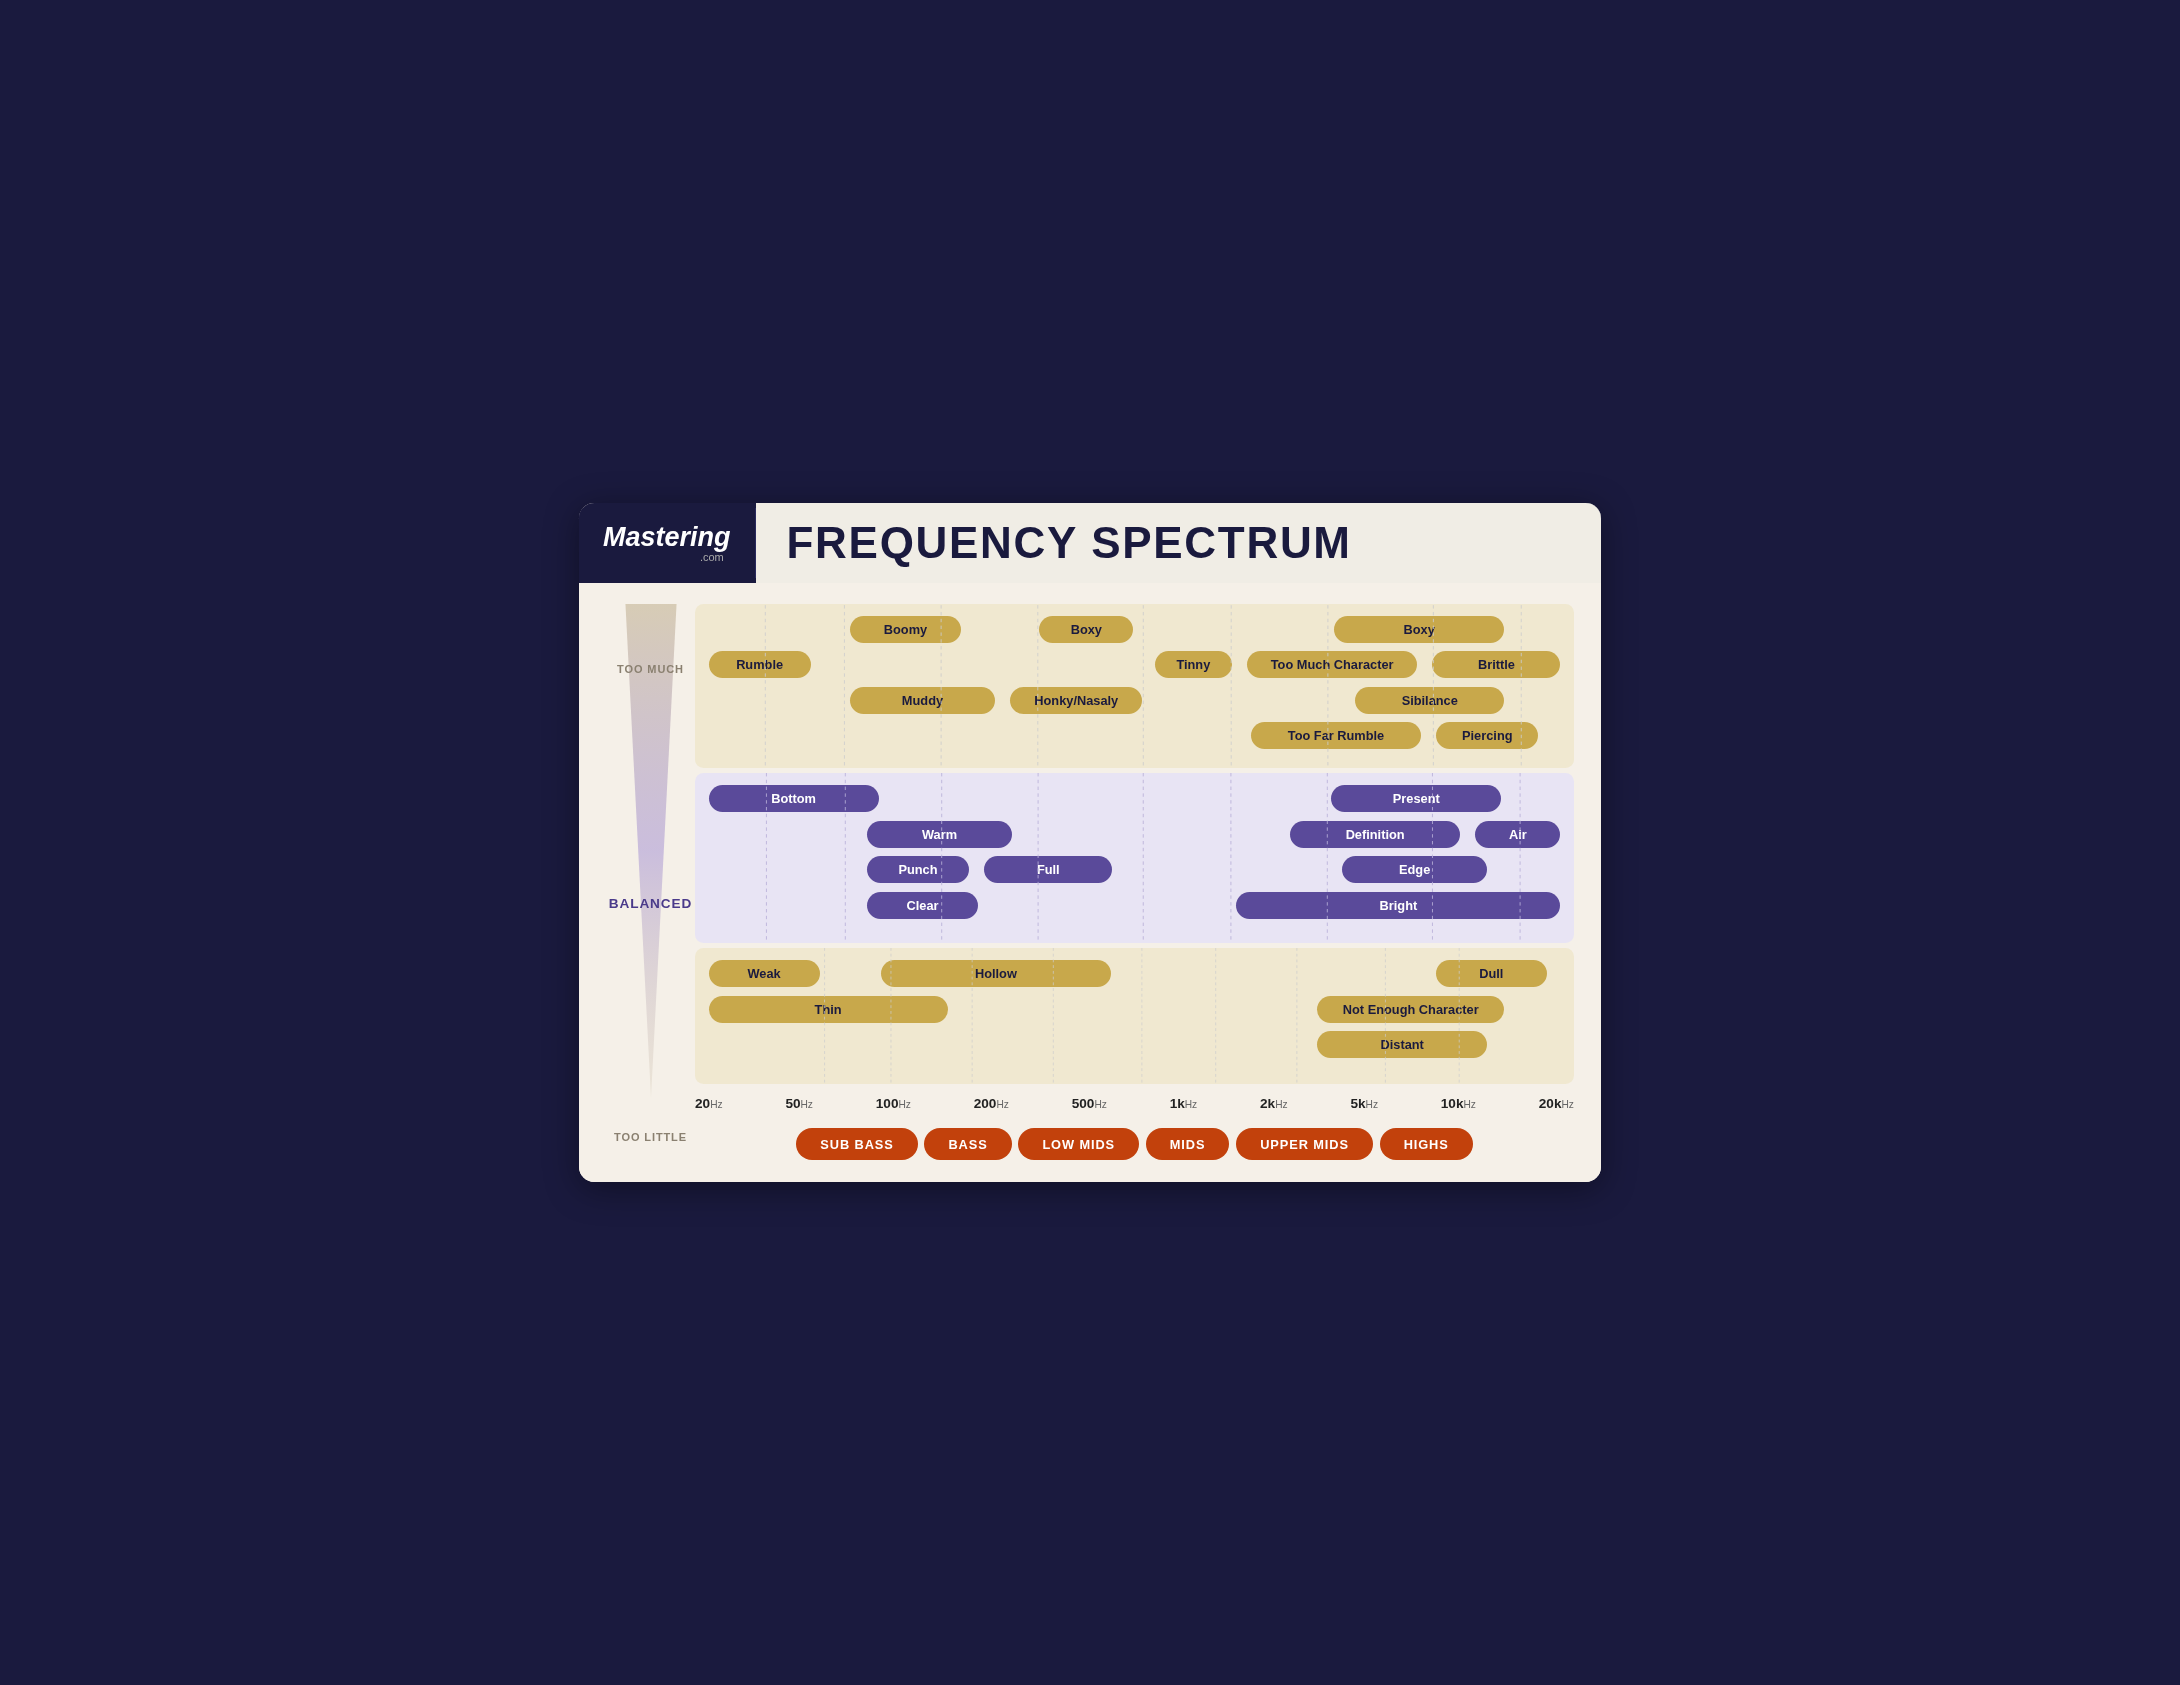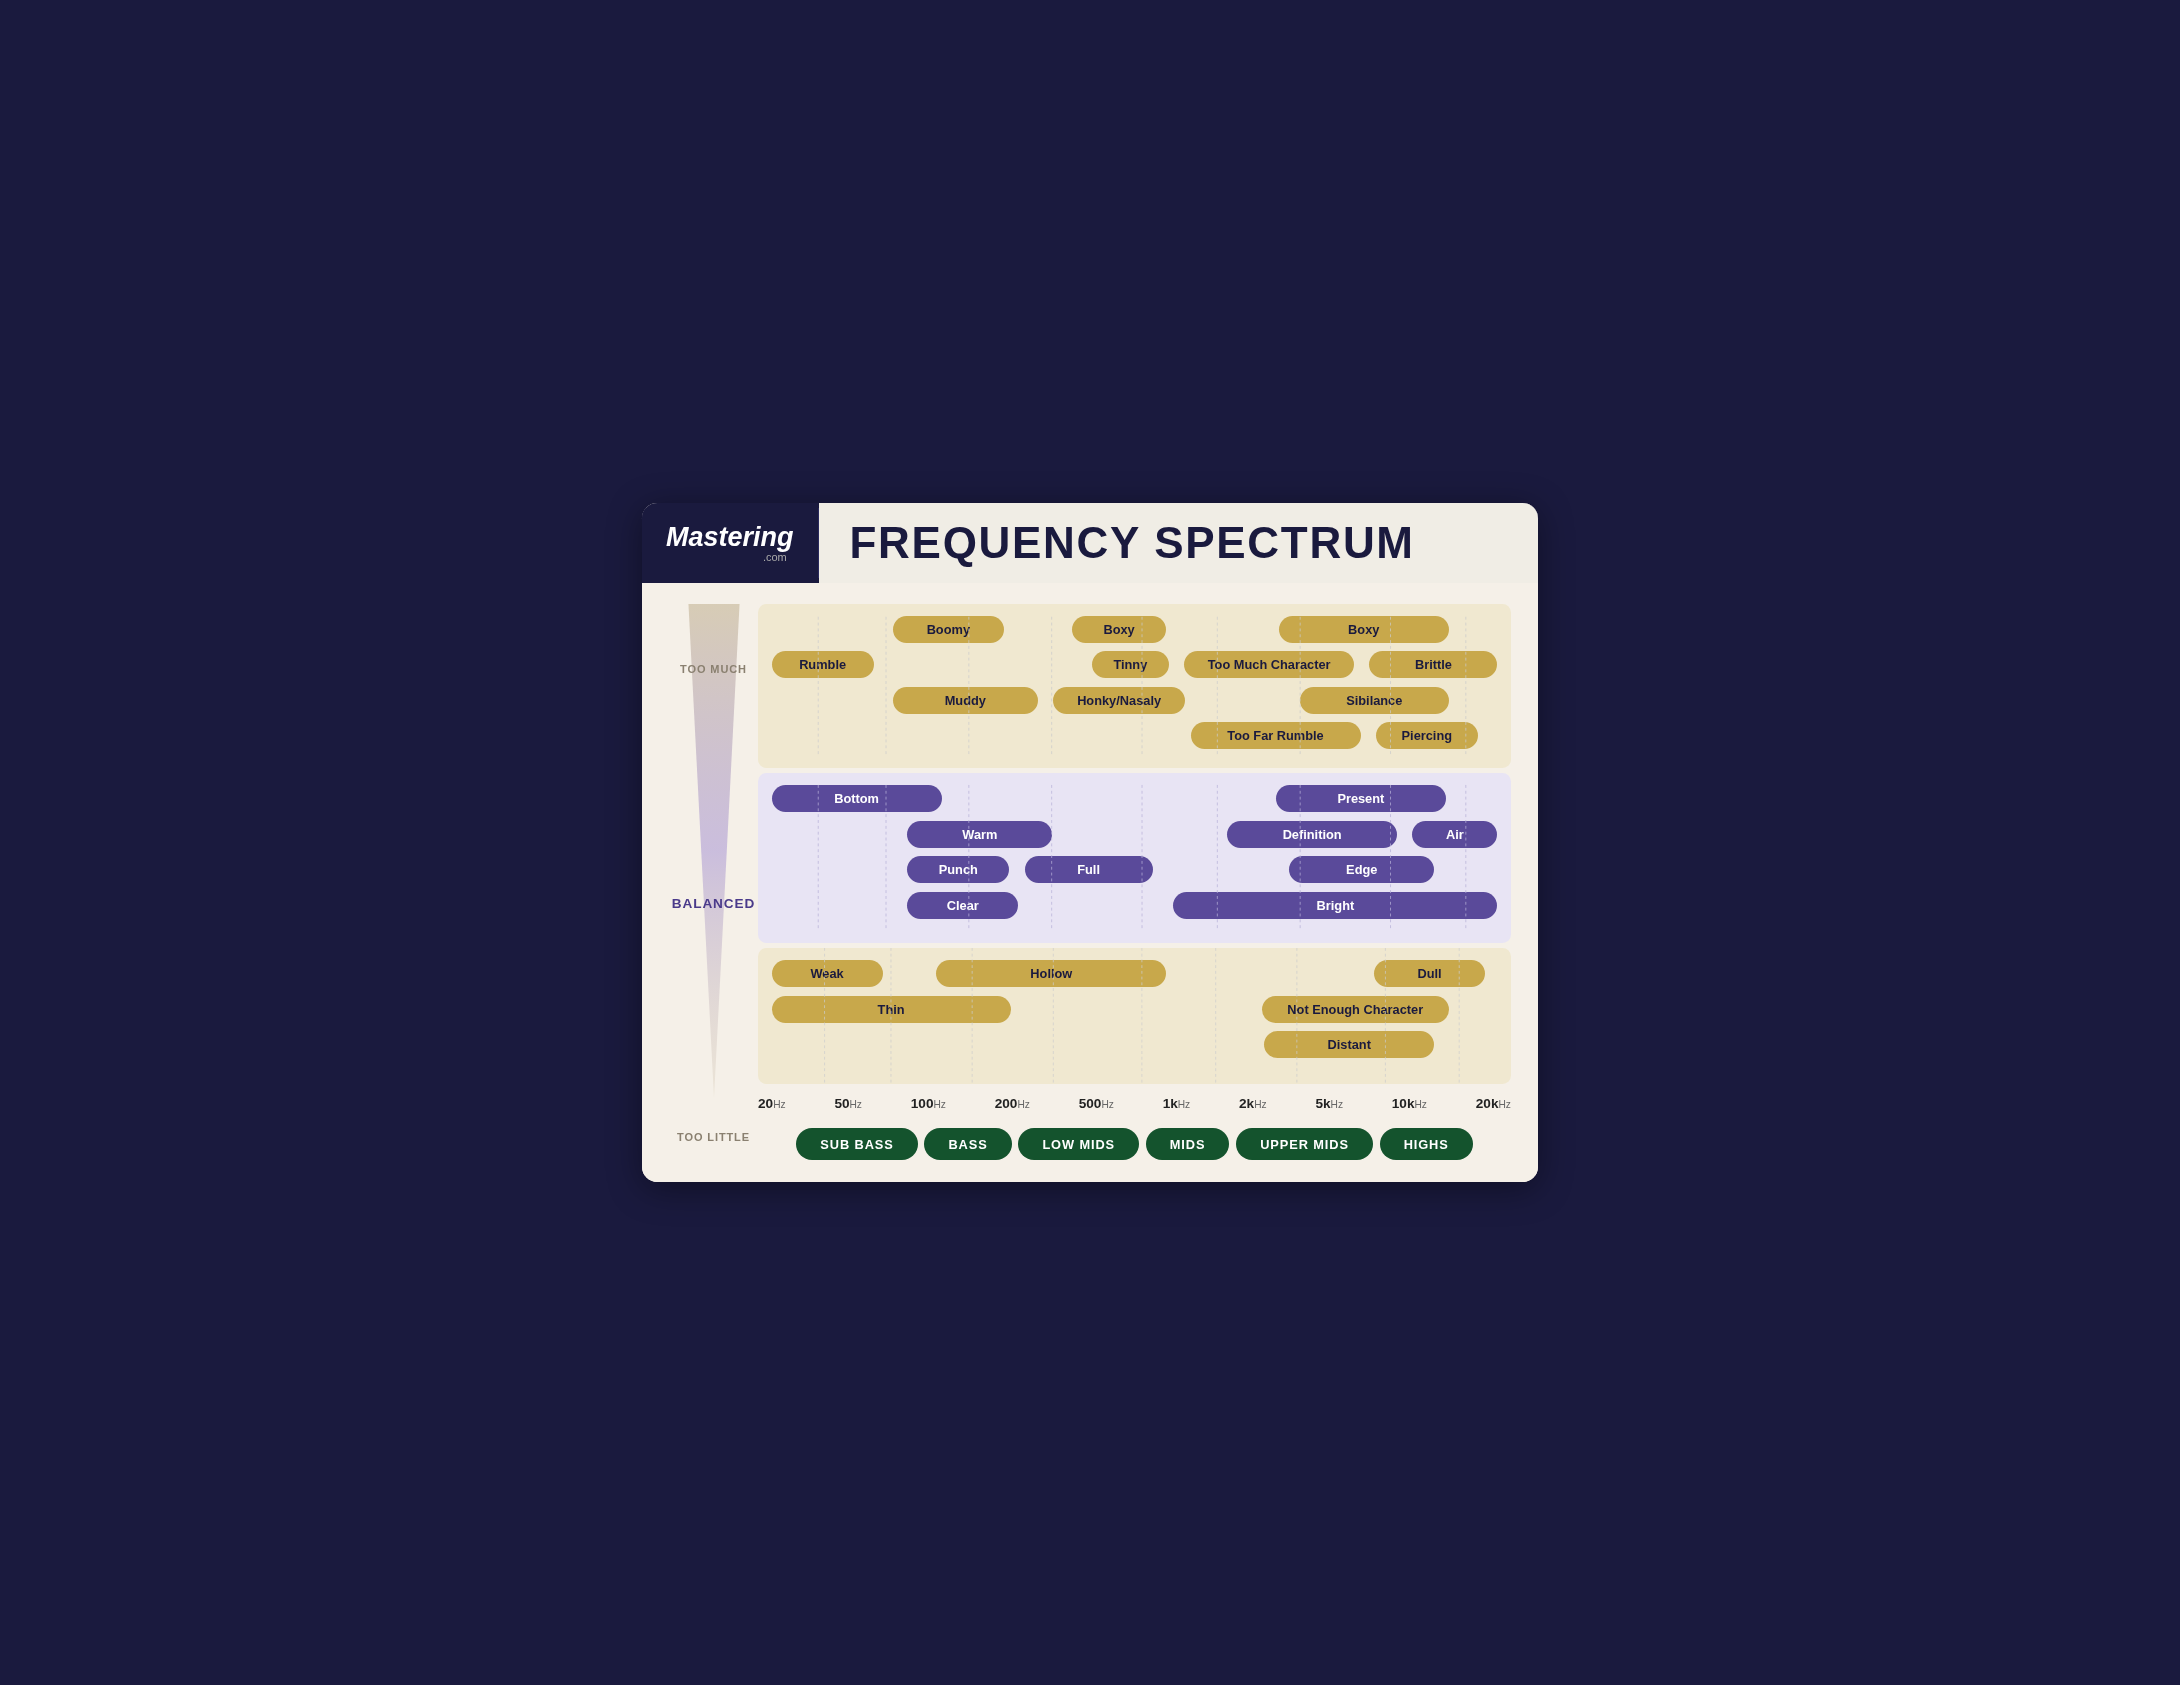"Mastering" .outer-card { width: 896px -> 1022px }
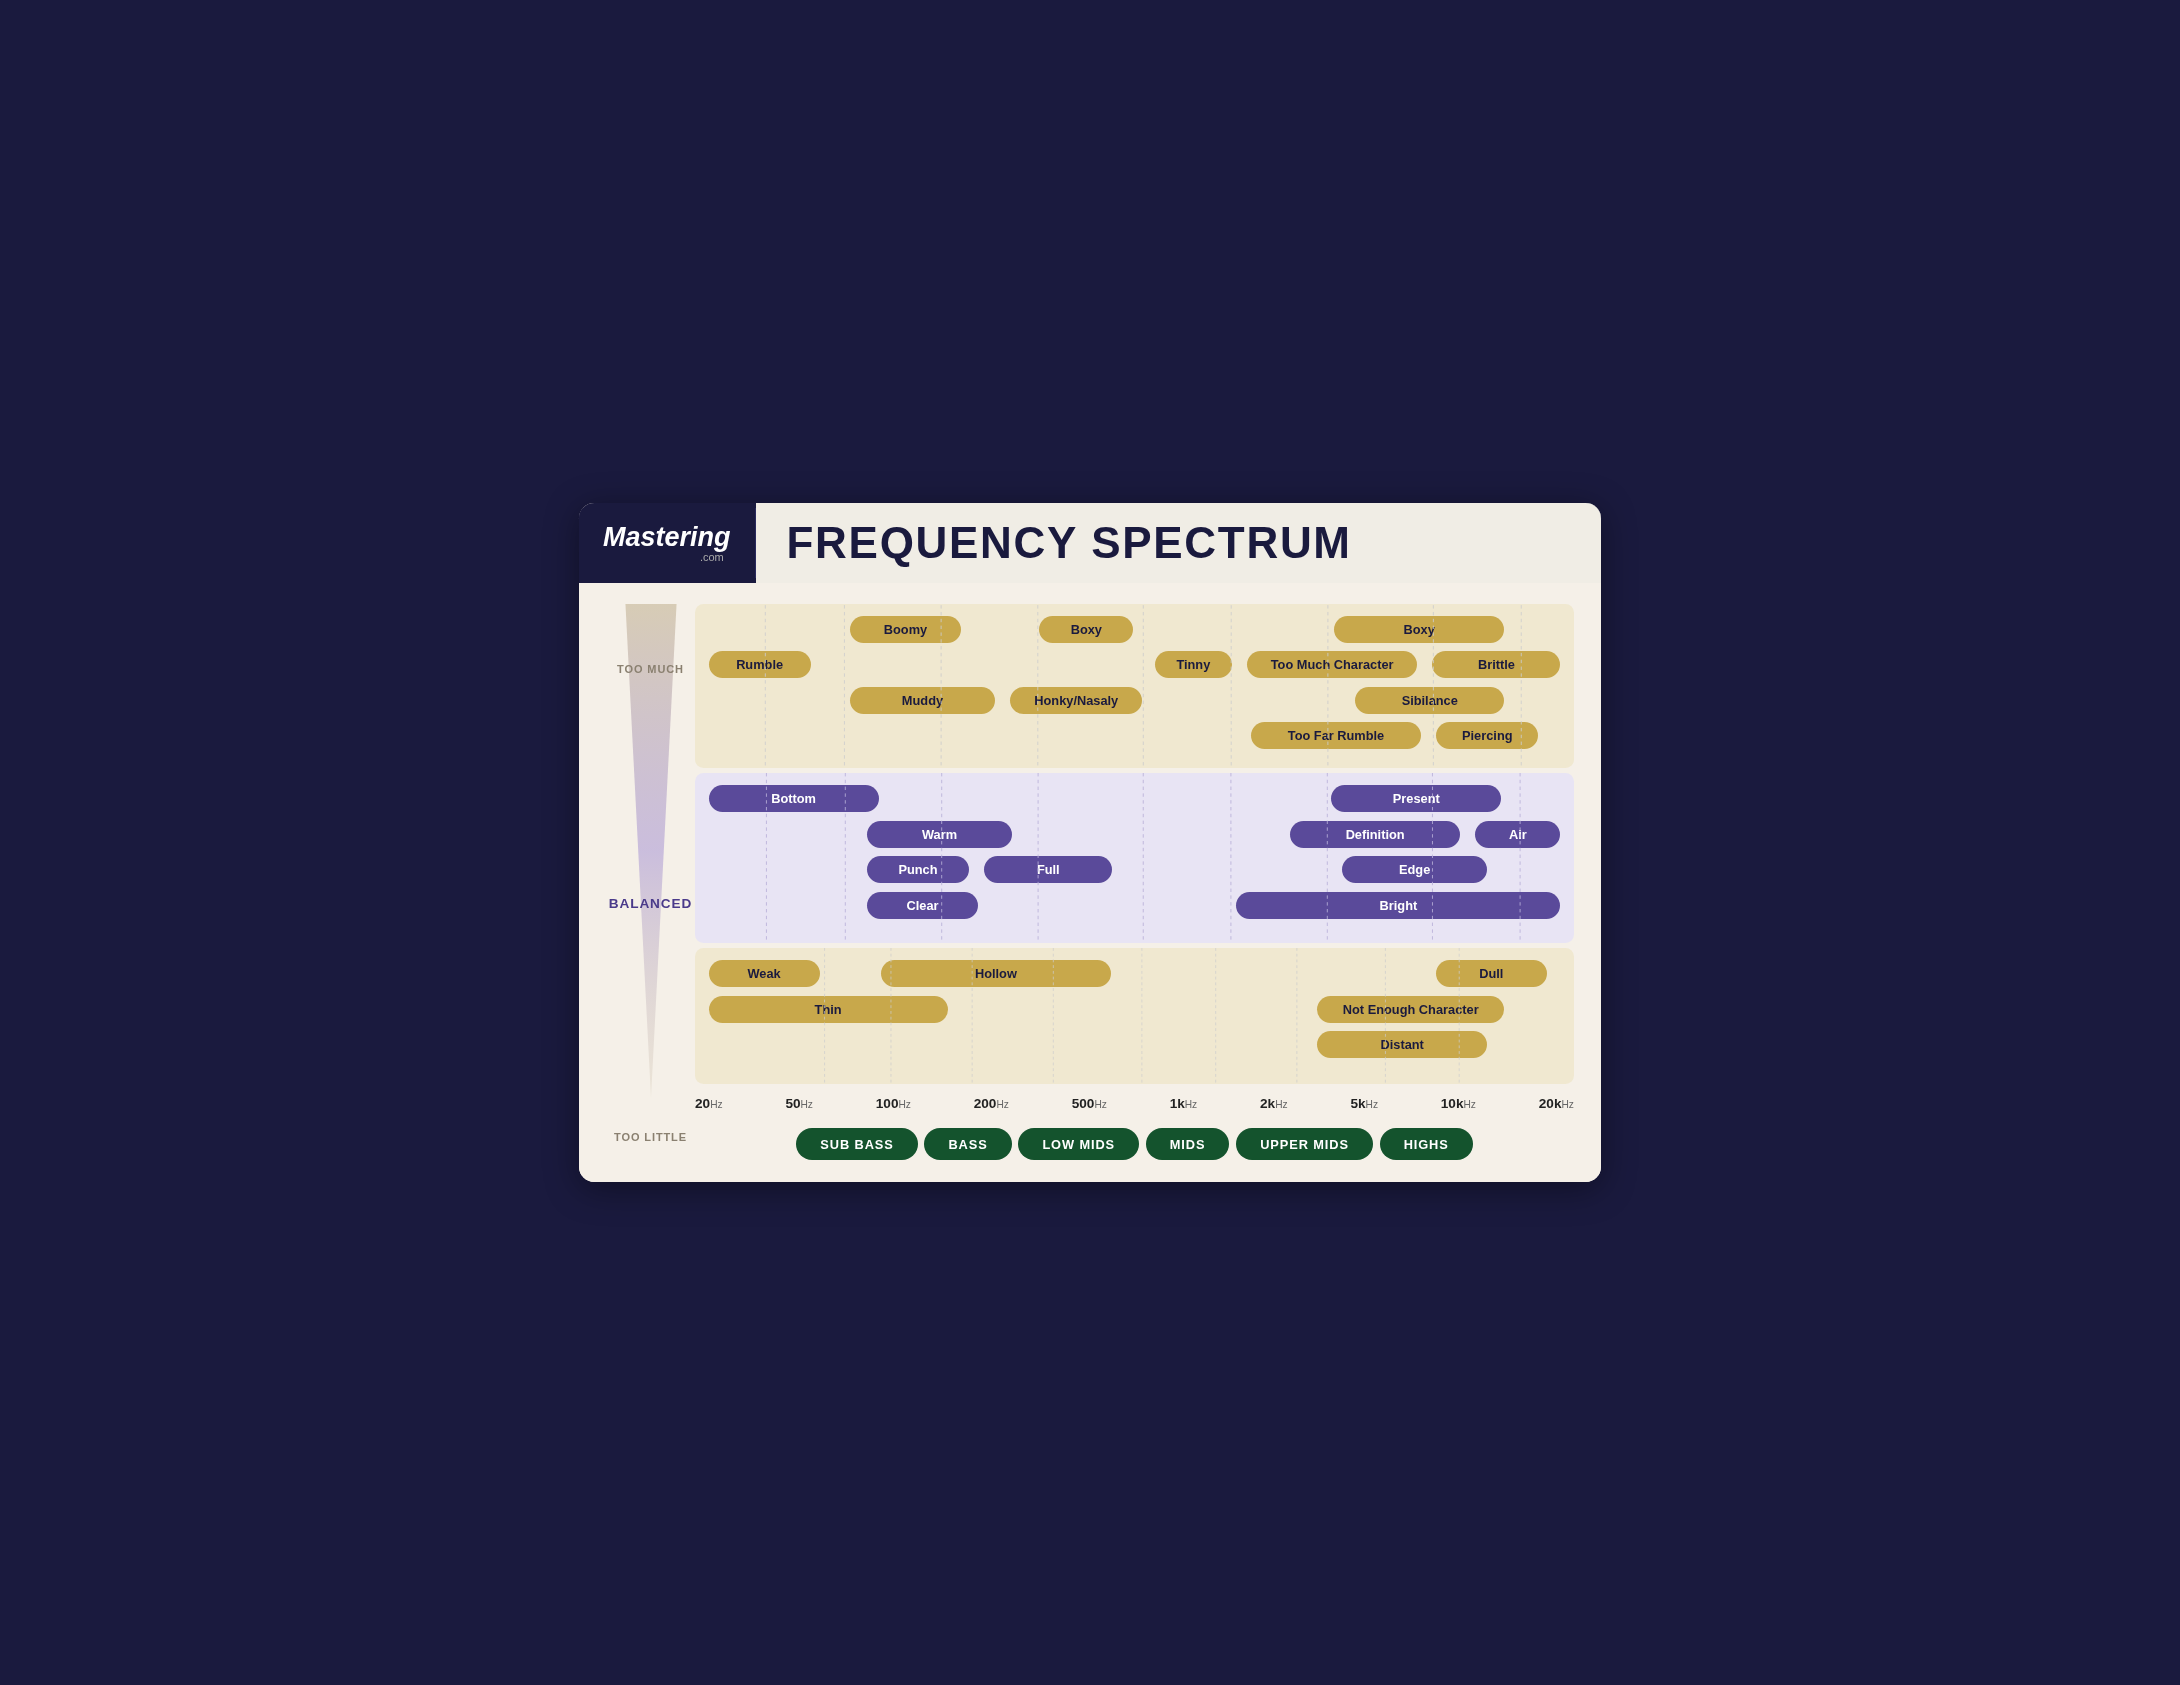"SUB BASS" .band-pill { background: #14532d -> #c2410c }
